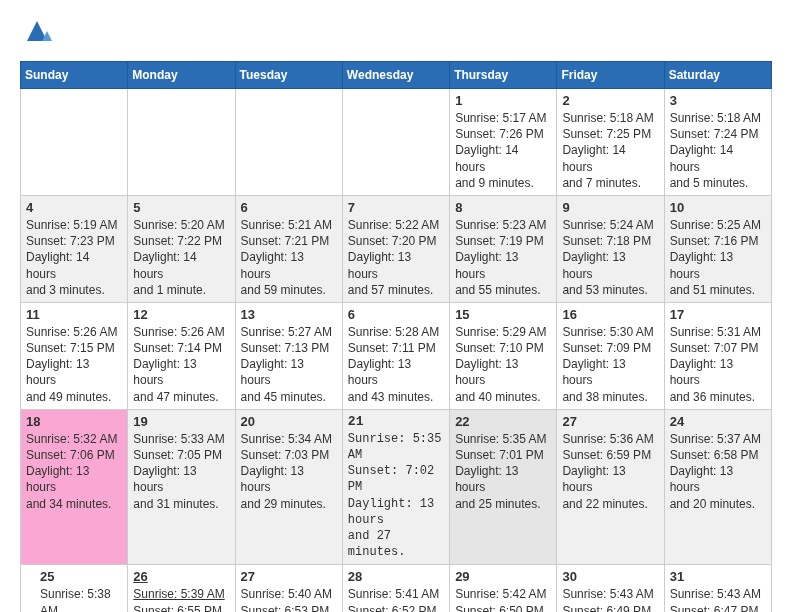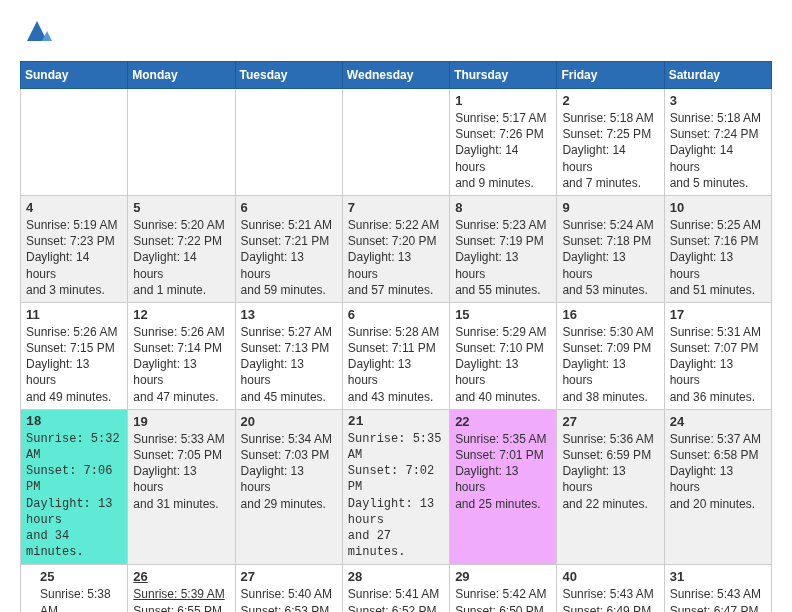"18" td { background: #5eead4 -> #f9a8d4; font-family: Liberation Mono, monospace -> none }
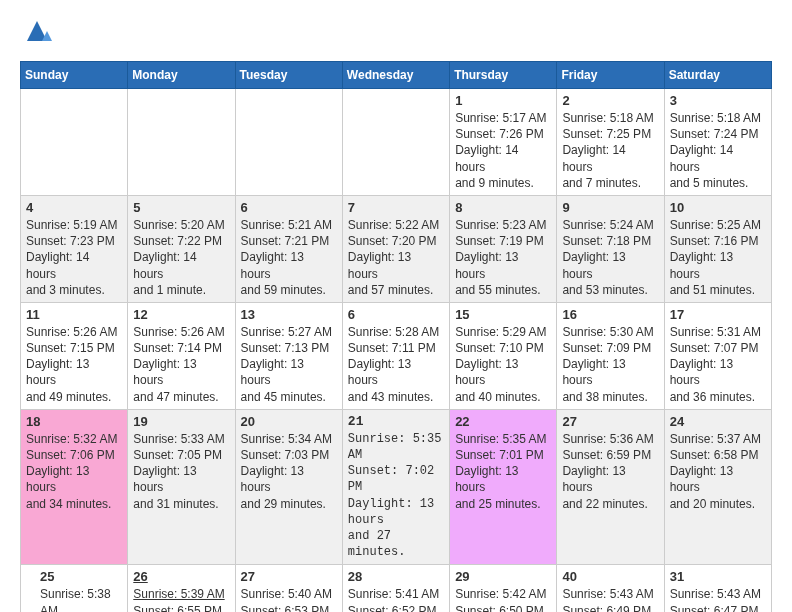"22" td { background: #f0abfc -> #e5e5e5 }
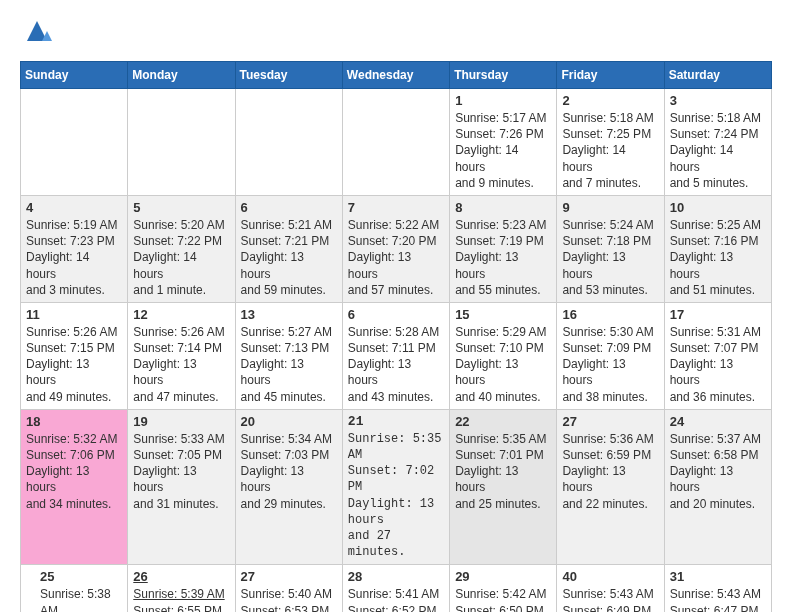"40" span.day-number { text: 40 -> 30 }
